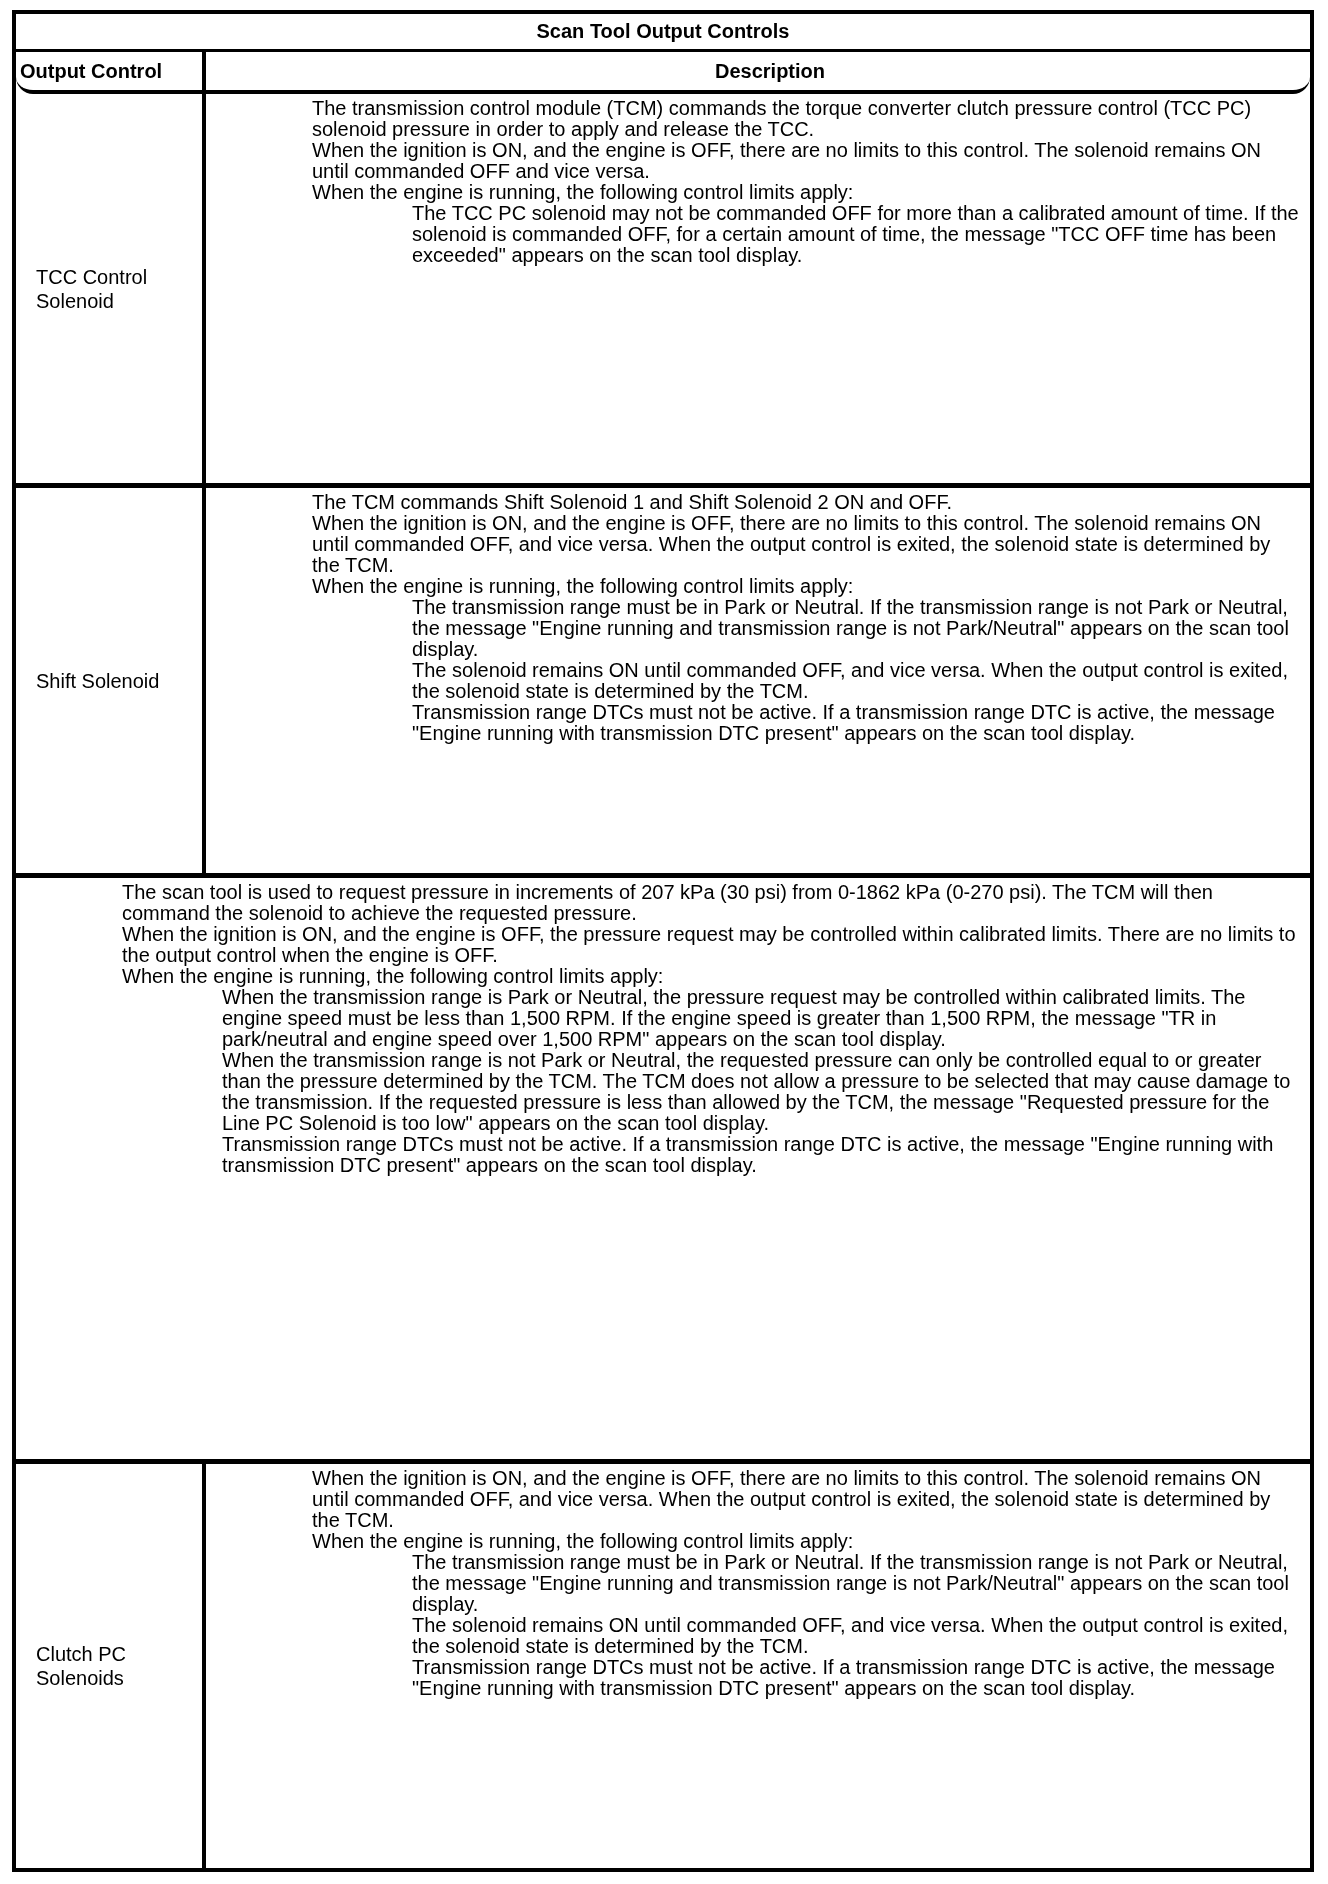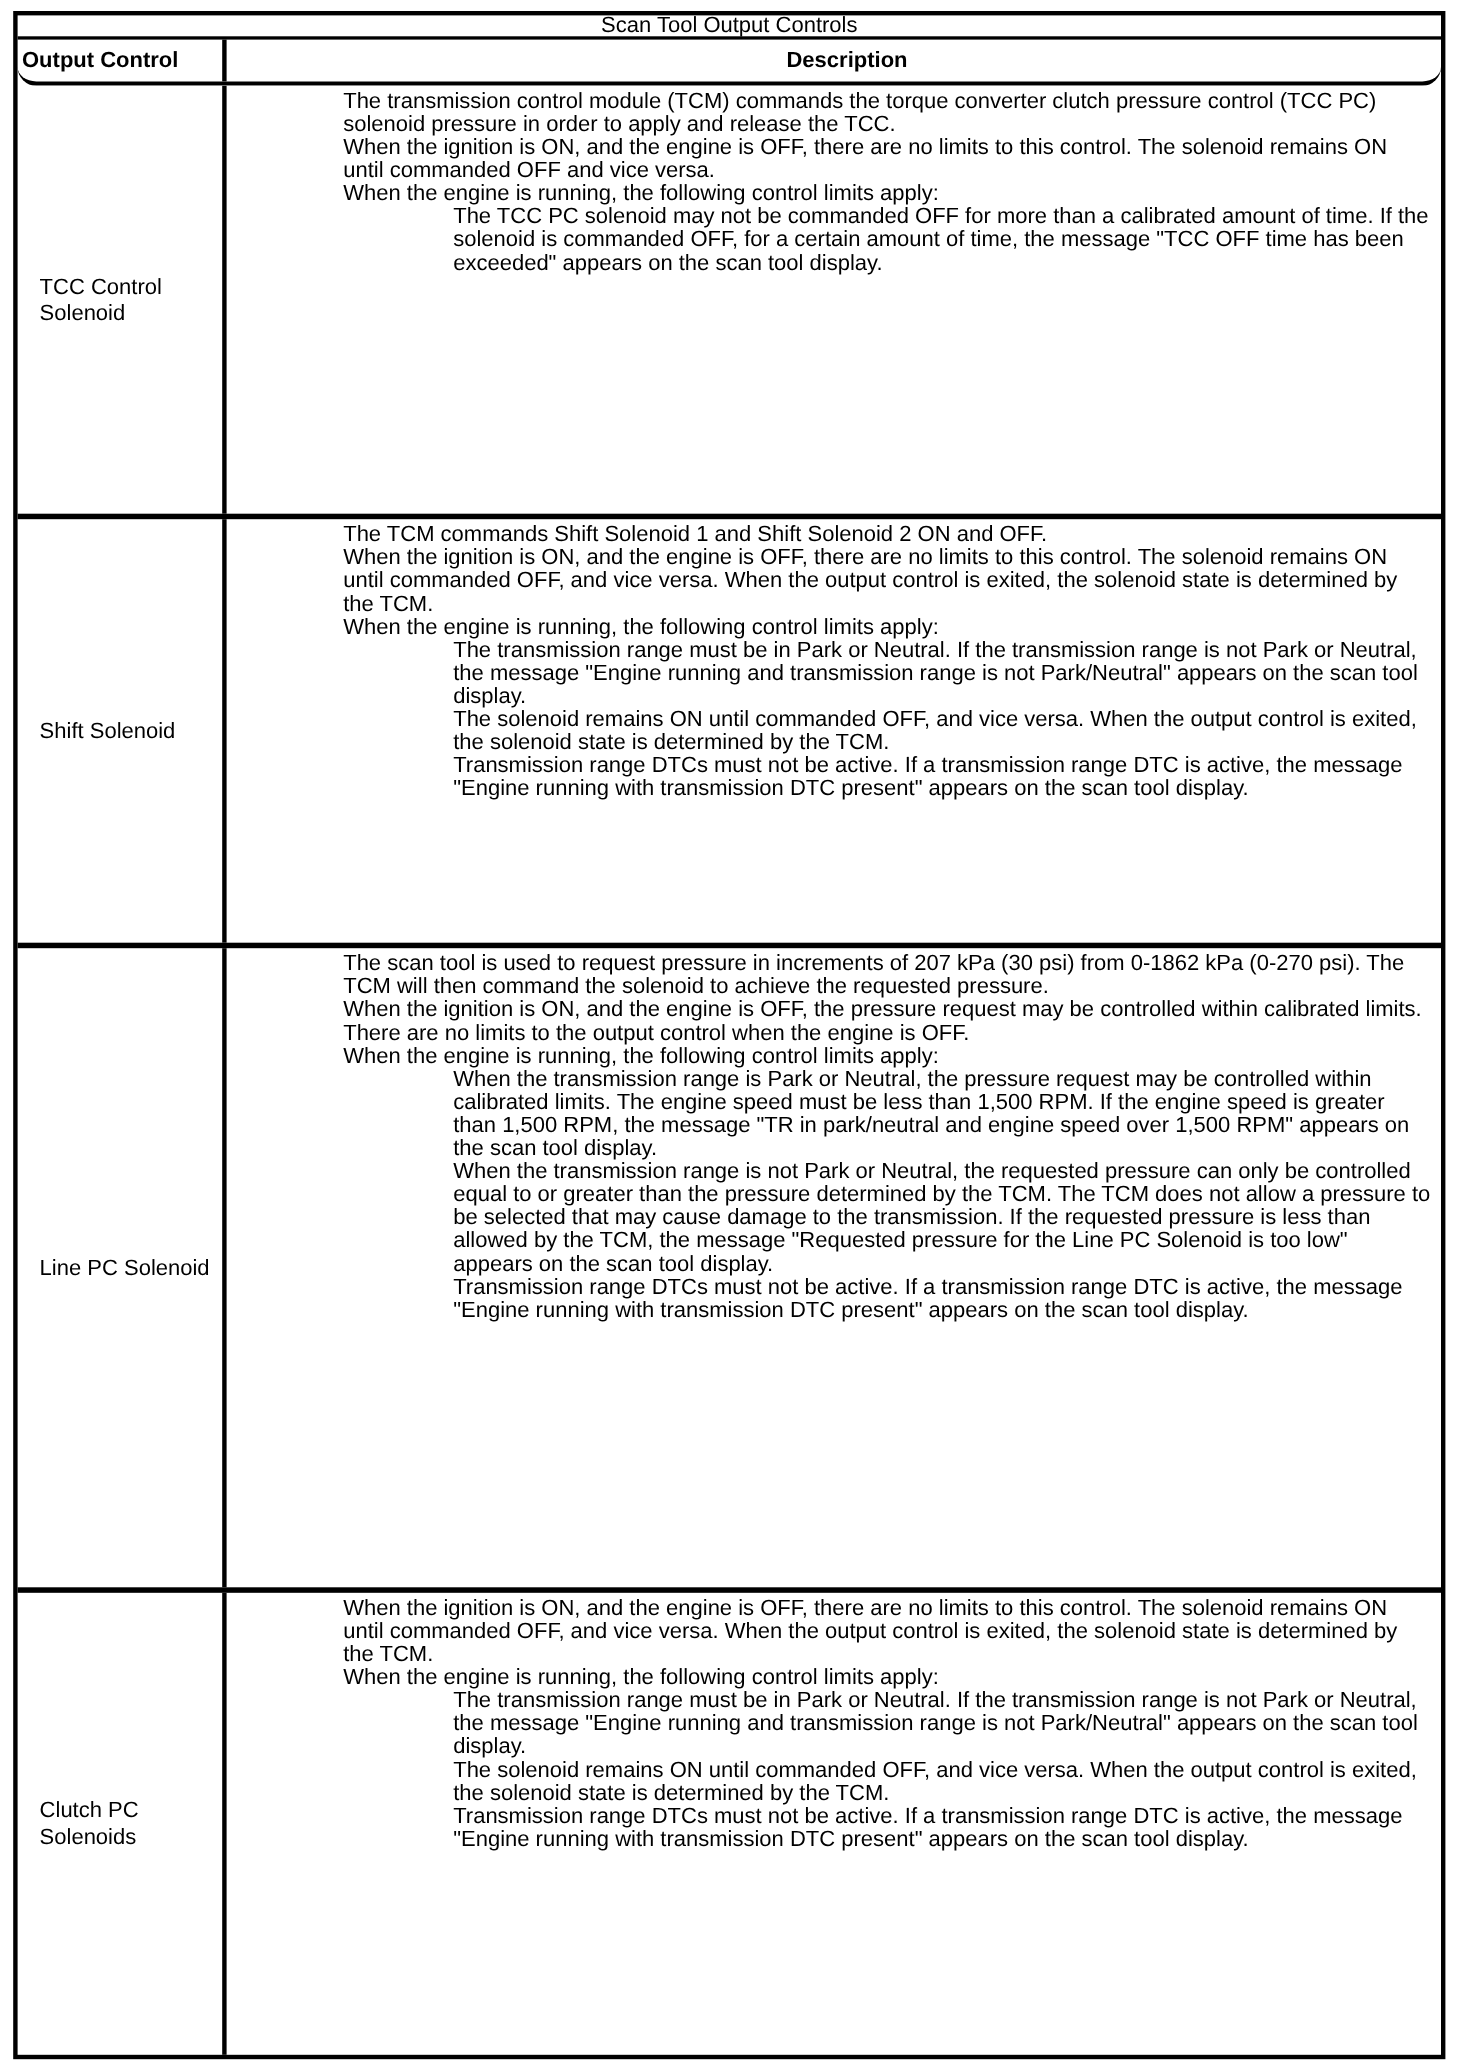"Scan Tool Output Controls" .title-row { font-weight: normal -> bold; height: 22px -> 38px }
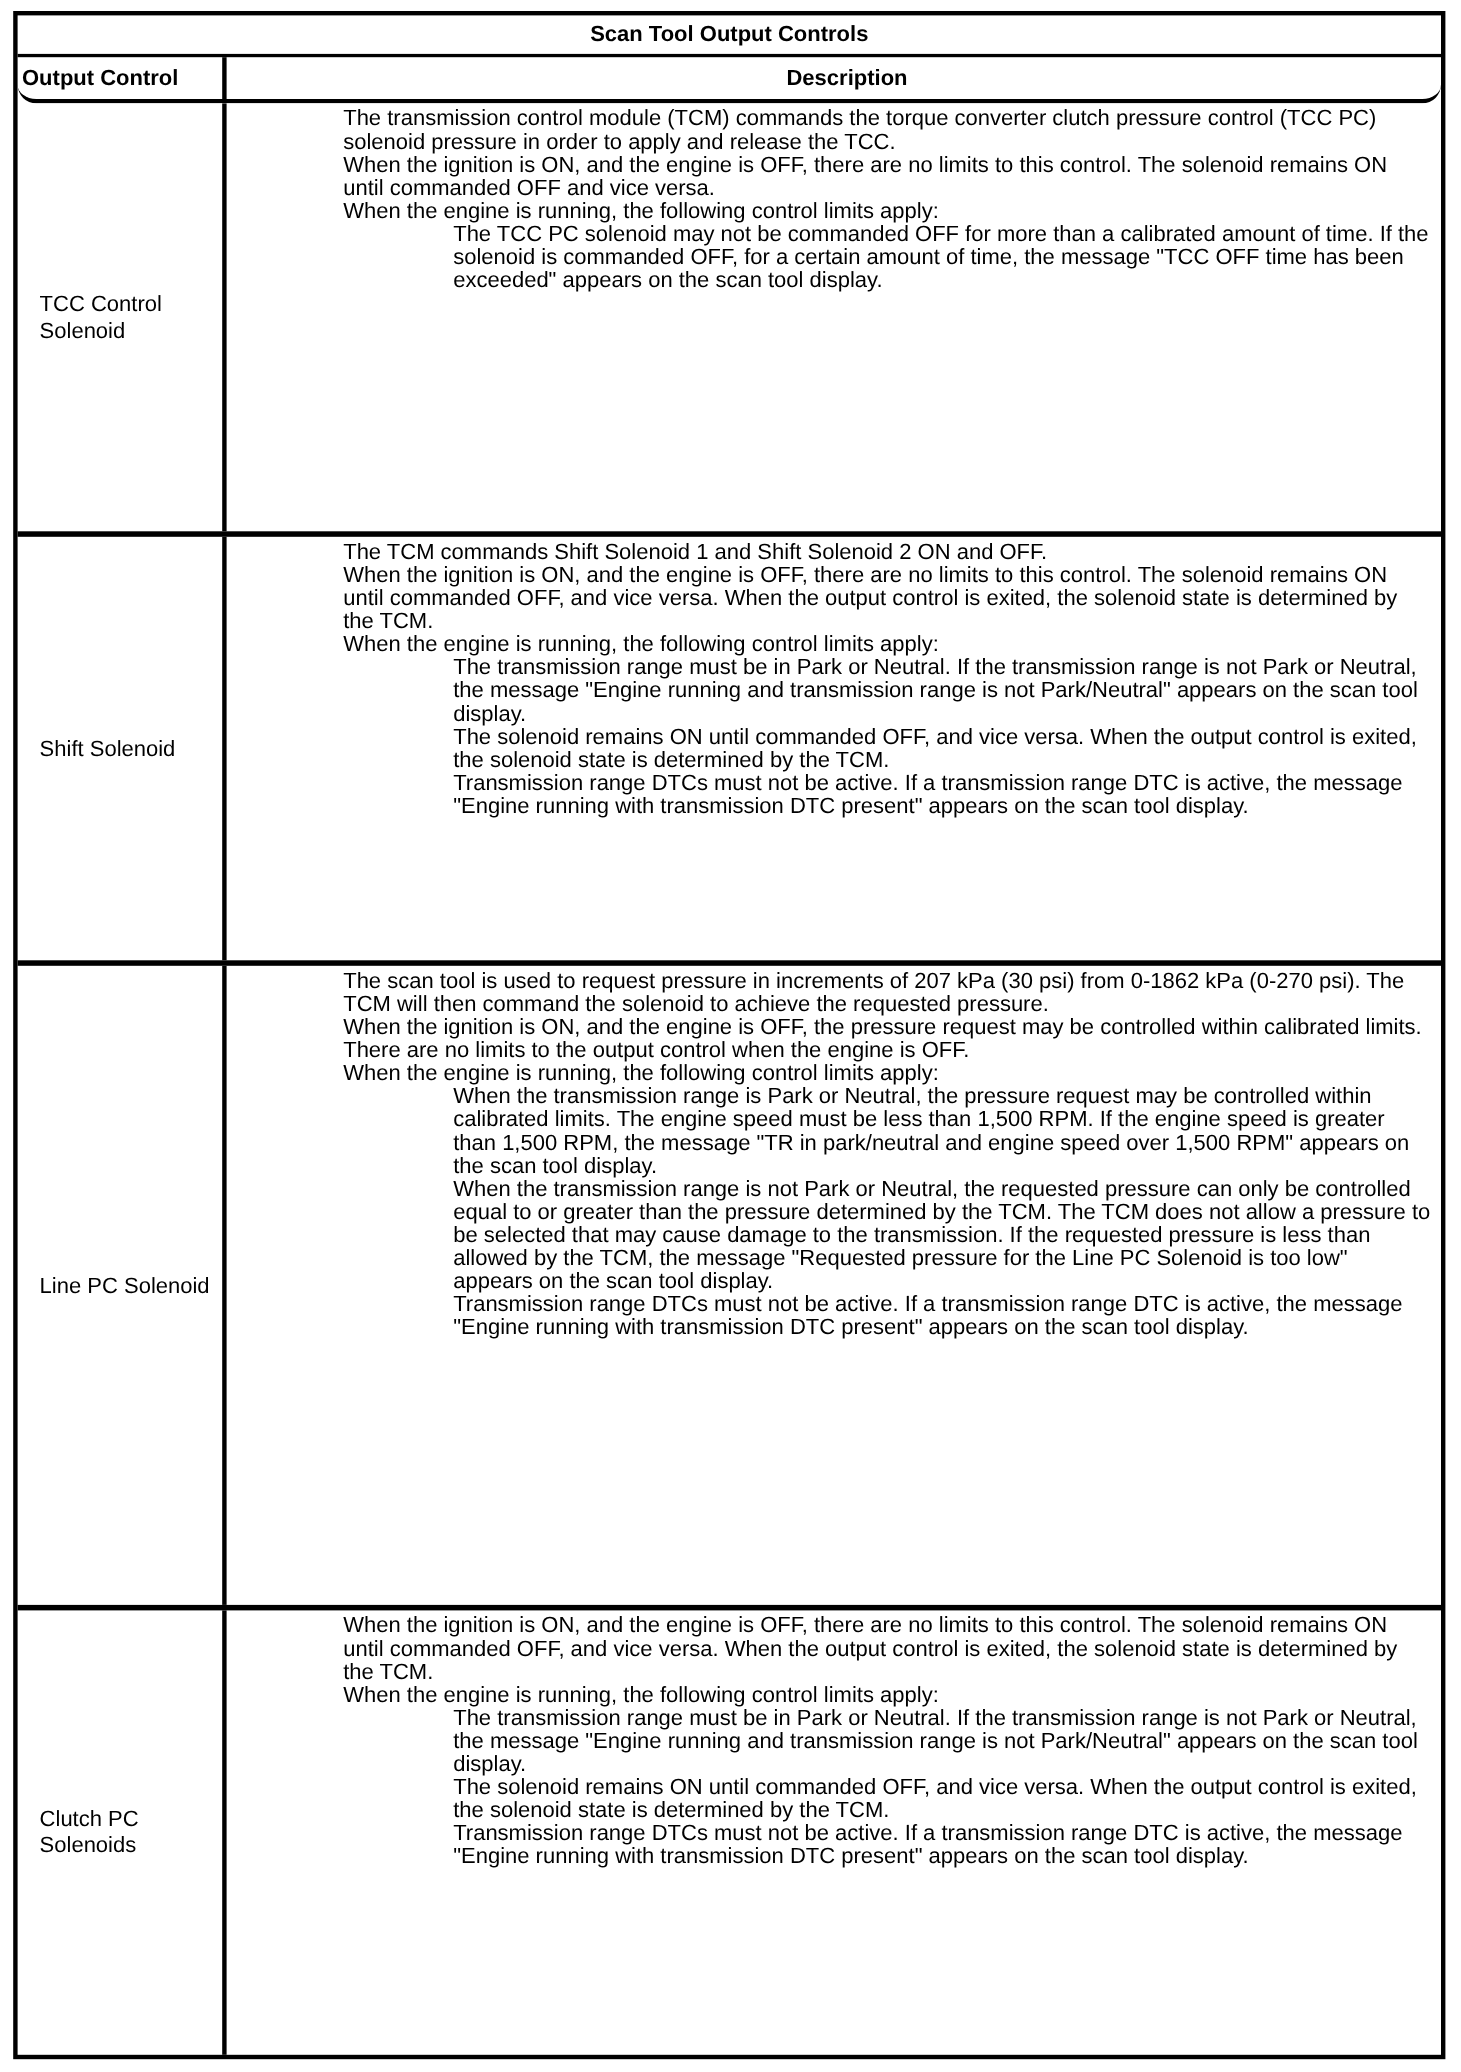"Line PC Solenoid" div.col-a { html: <div>Line PC Solenoid</div> -> none }
